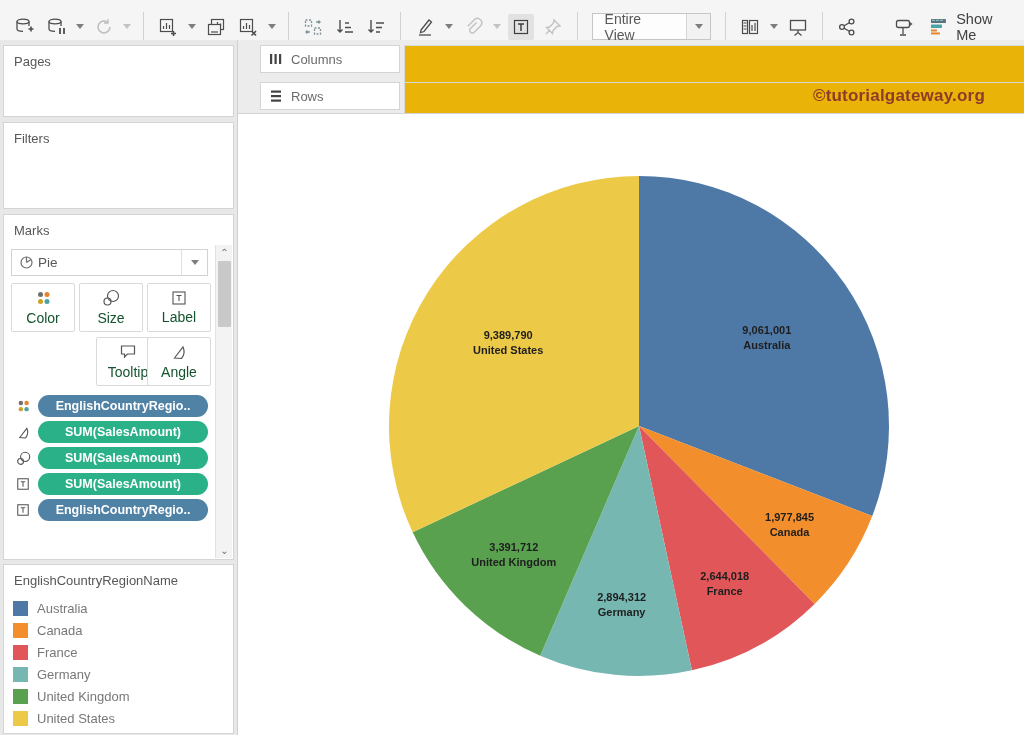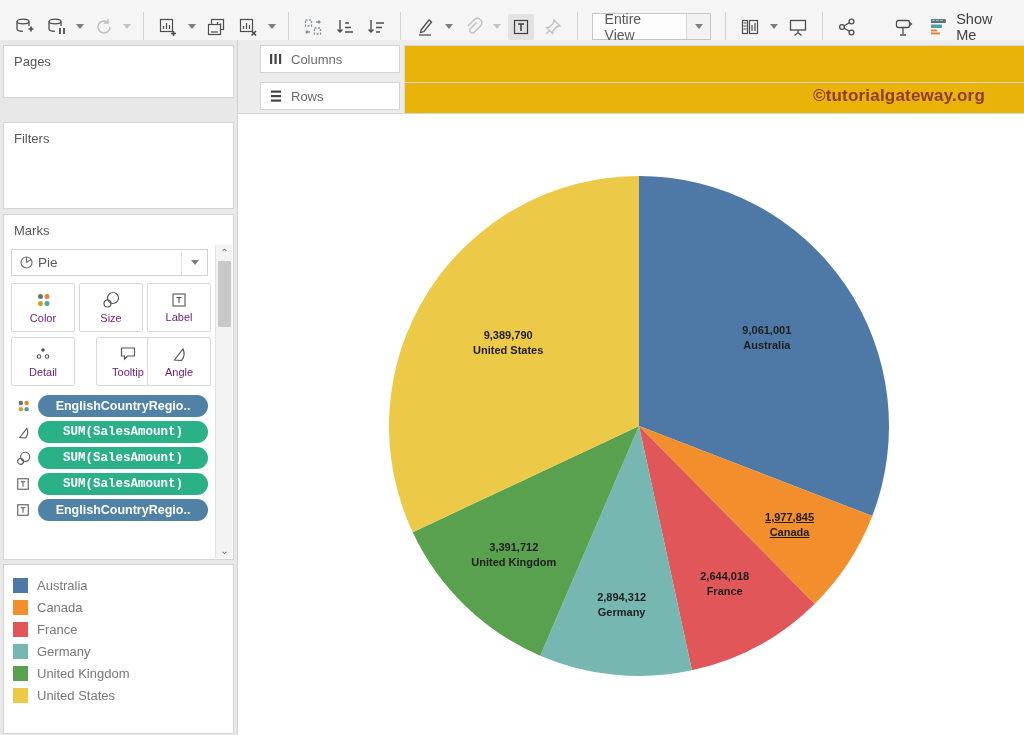"Pages" #pages-panel { height: 53px -> 72px }
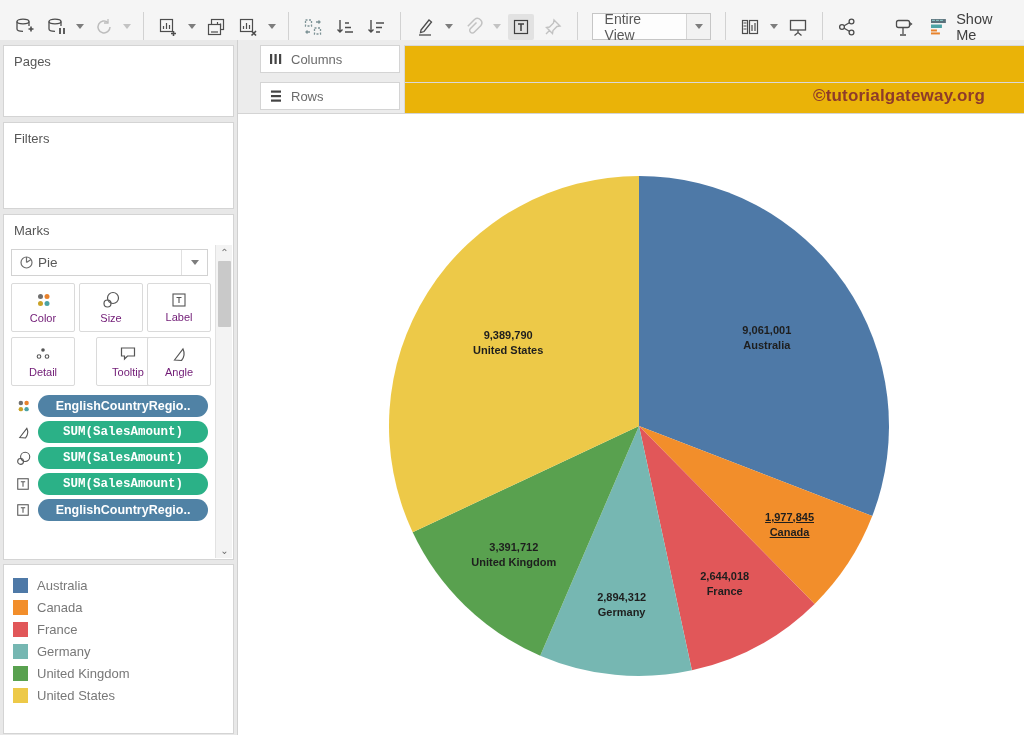"Color" .mbtn-label { color: #701a75 -> #14532d; font-size: 11px -> 14px }
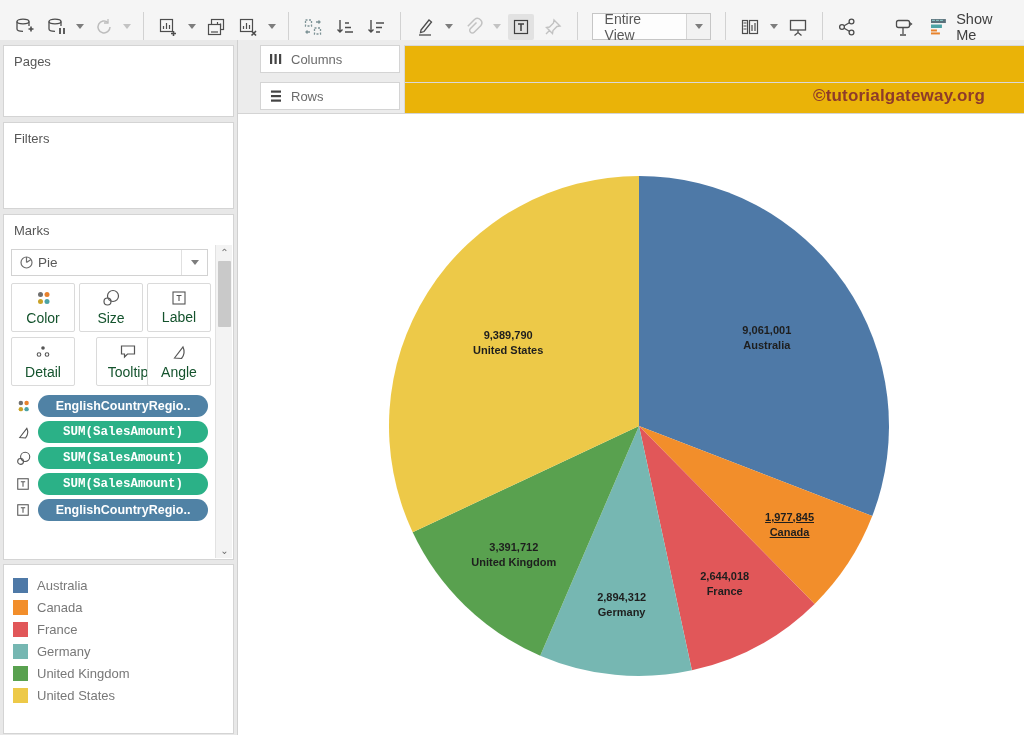"Detail" div.mbtn { html: <div> <svg> <circle></circle> <circle></circle> <circle></circle> </svg> <span>Detail</span> </div> -> none }
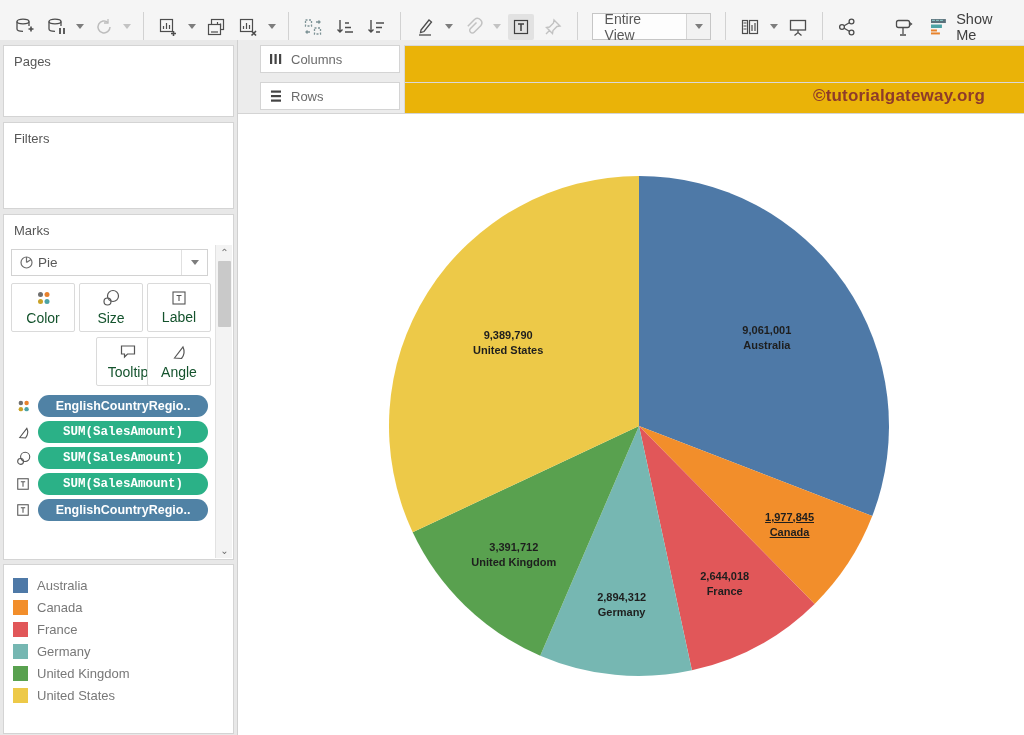"SUM(SalesAmount)" .pill.meas { font-family: Liberation Mono, monospace -> none }
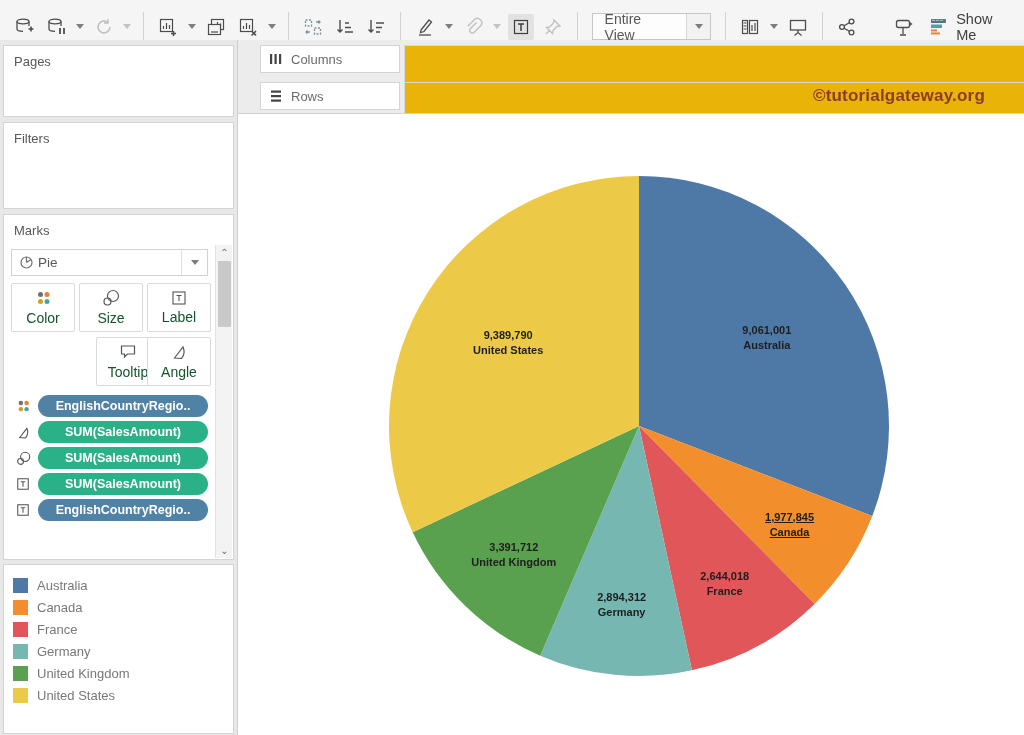"1,977,845" div.pie-label { text-decoration: underline -> none }
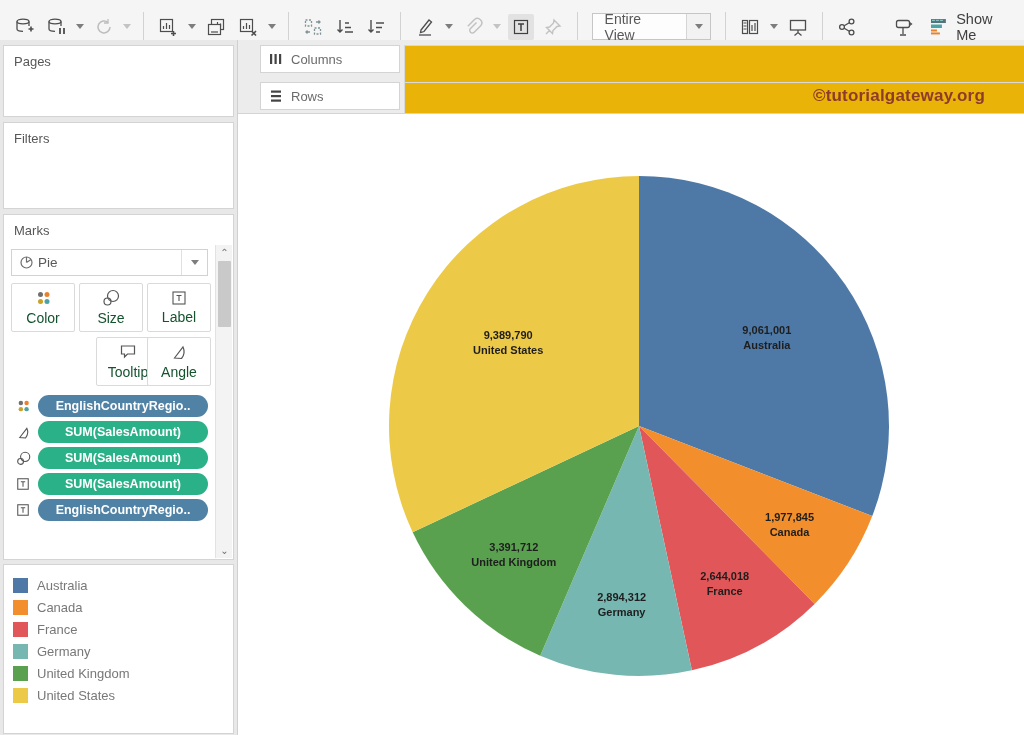"EnglishCountryRegionName" div.panel-title { html: none -> <div>EnglishCountryRegionName</div> }
